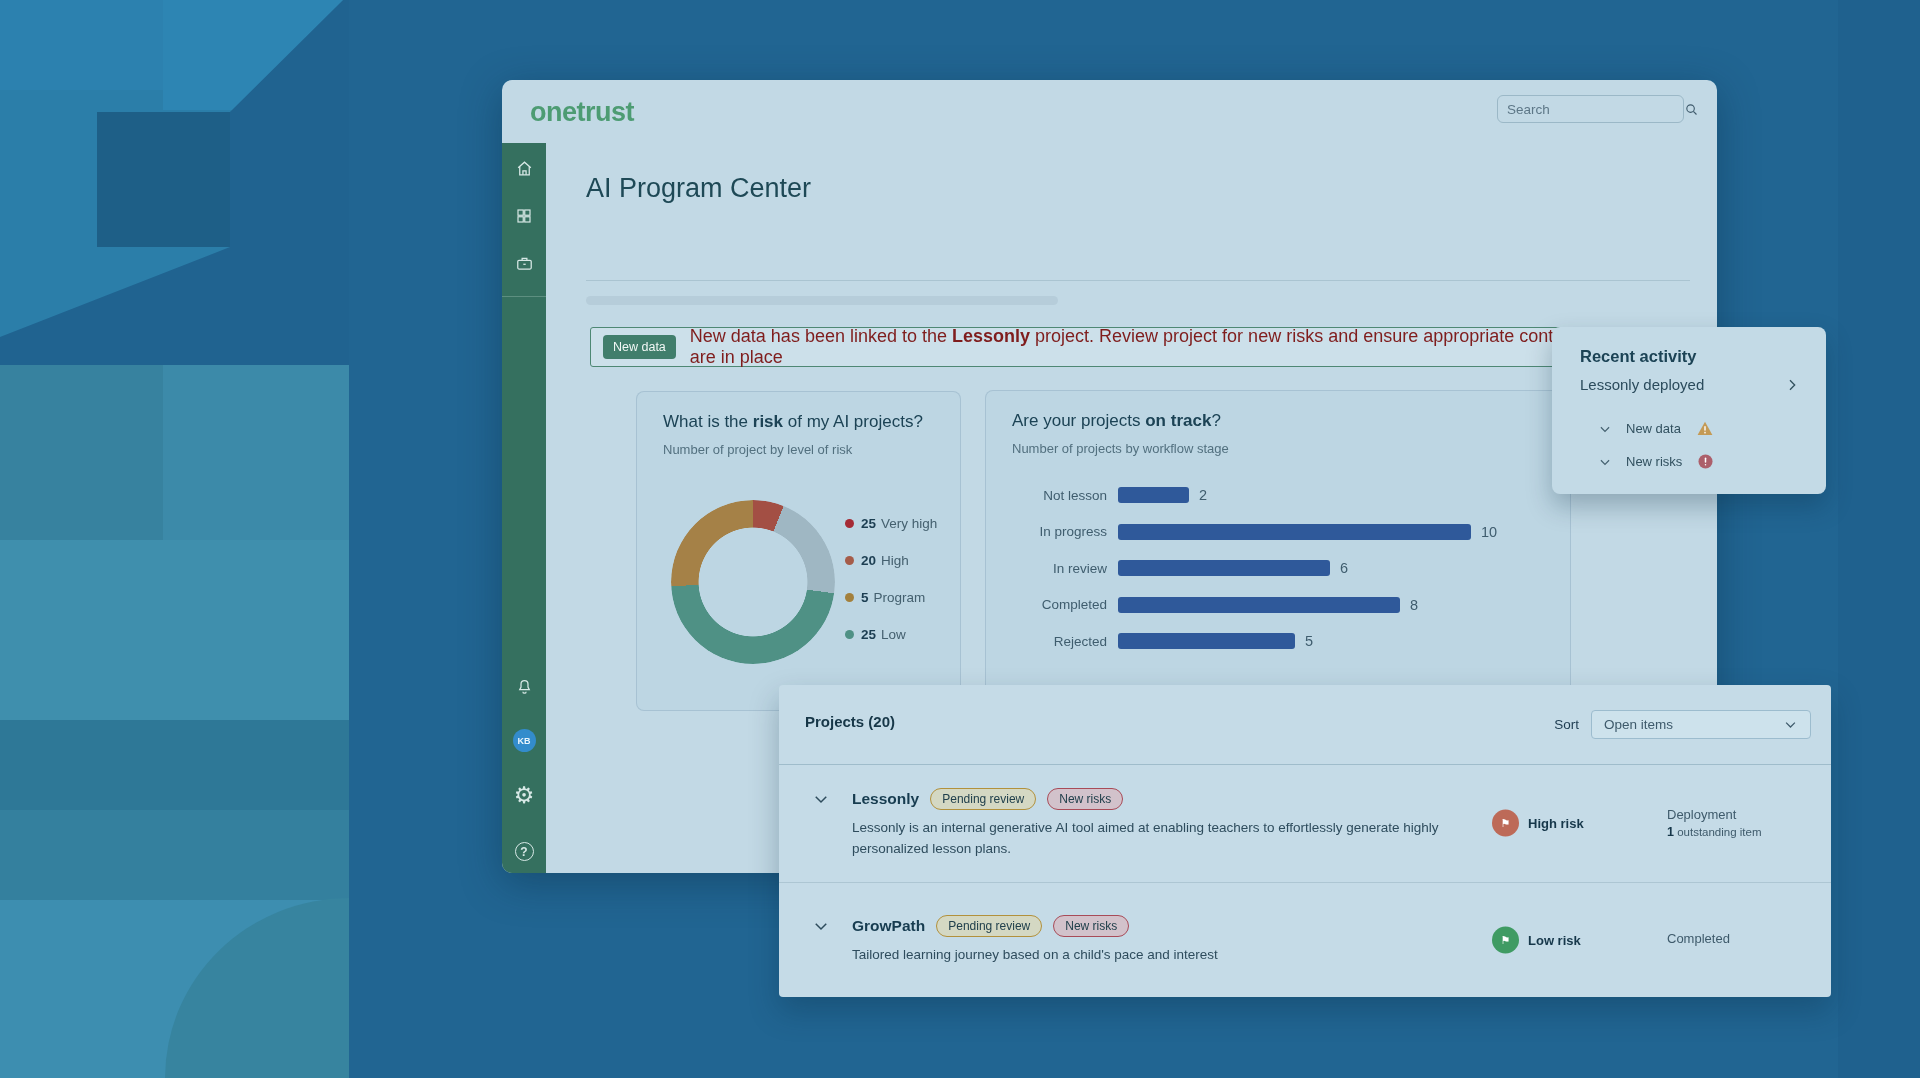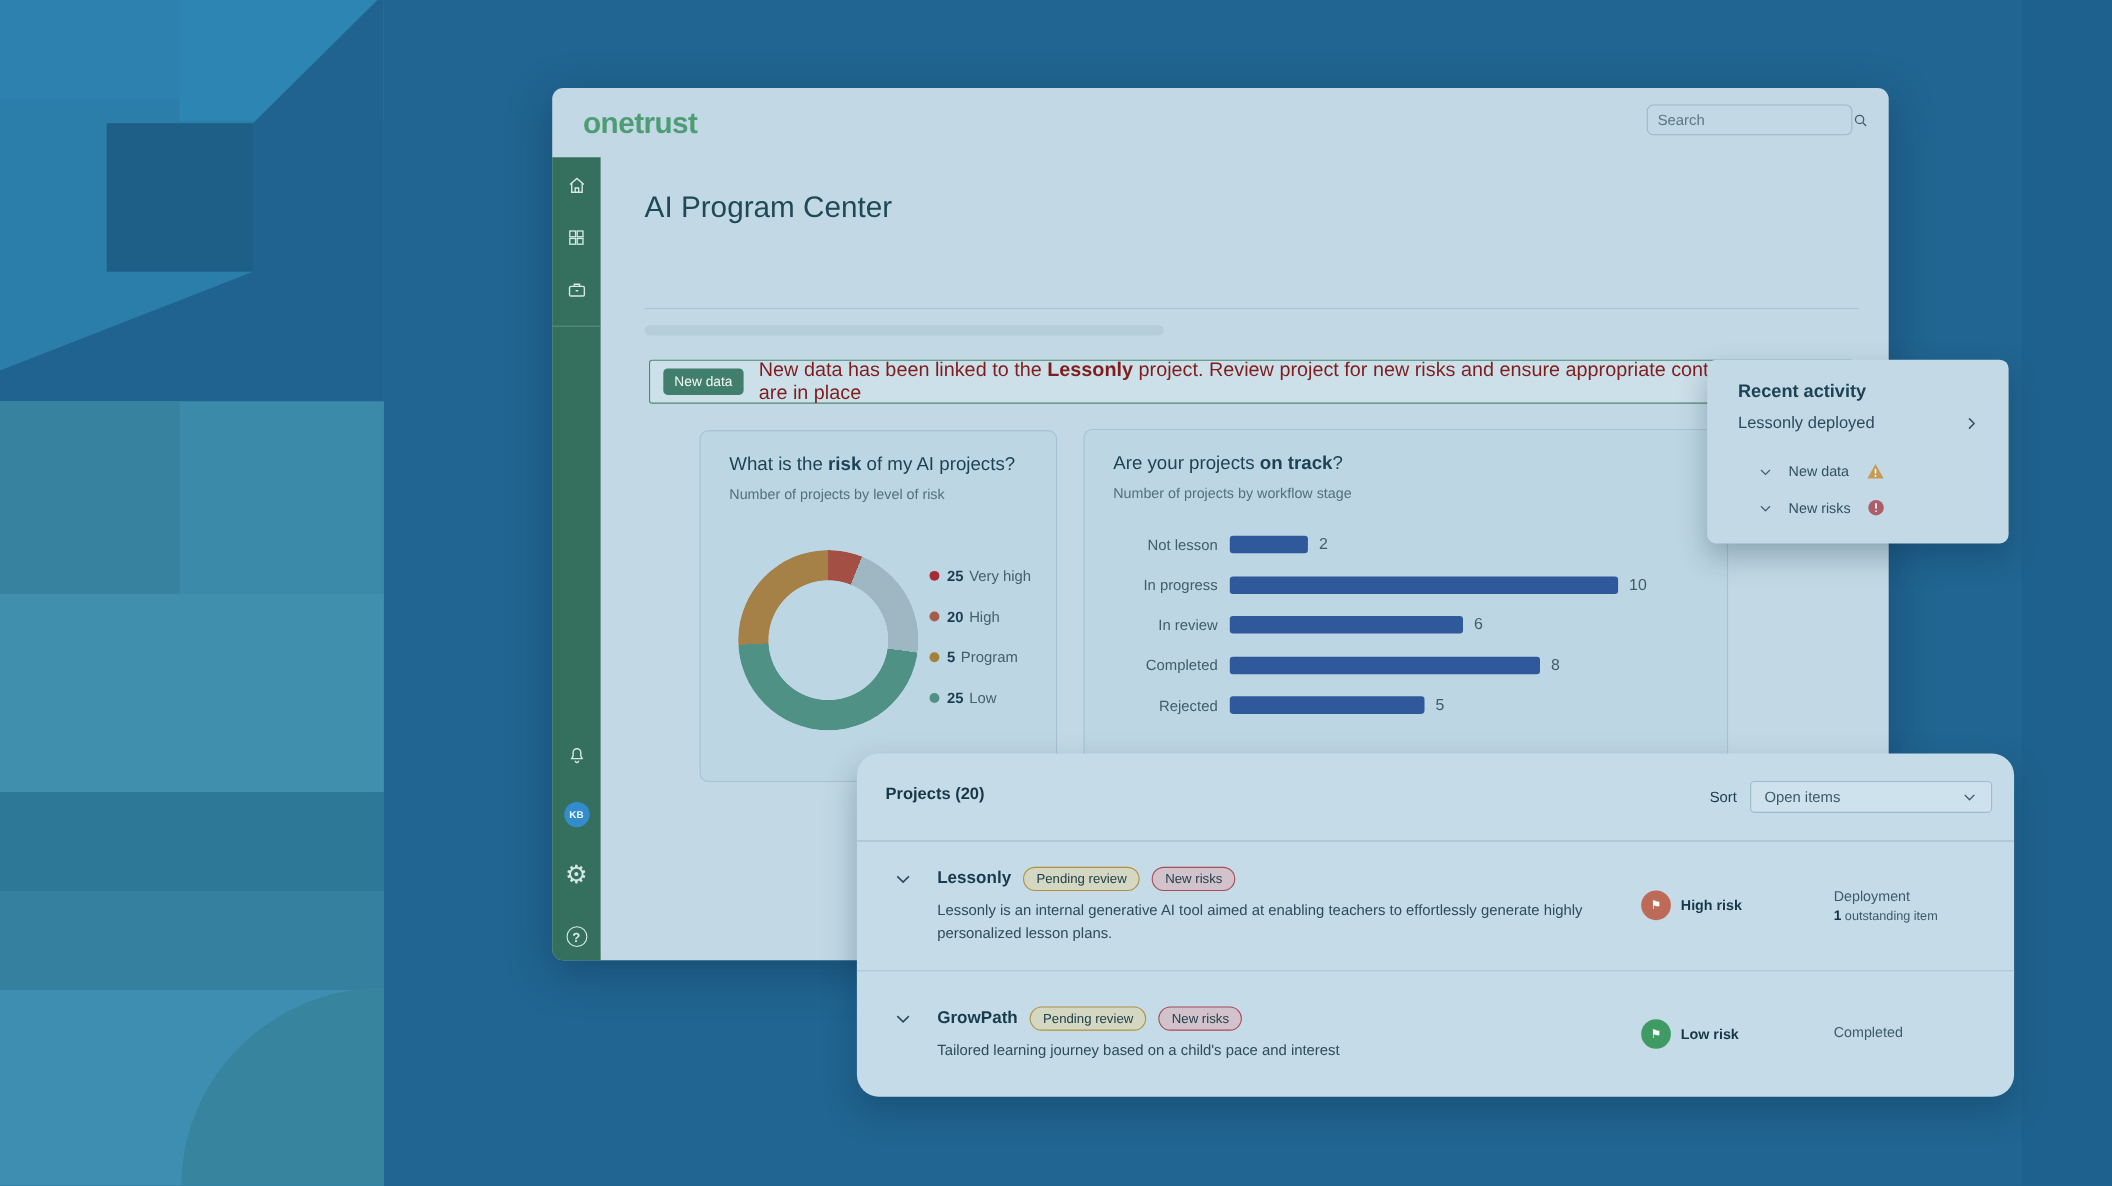"Number of projects by level" div.card-sub { text: projects -> project }
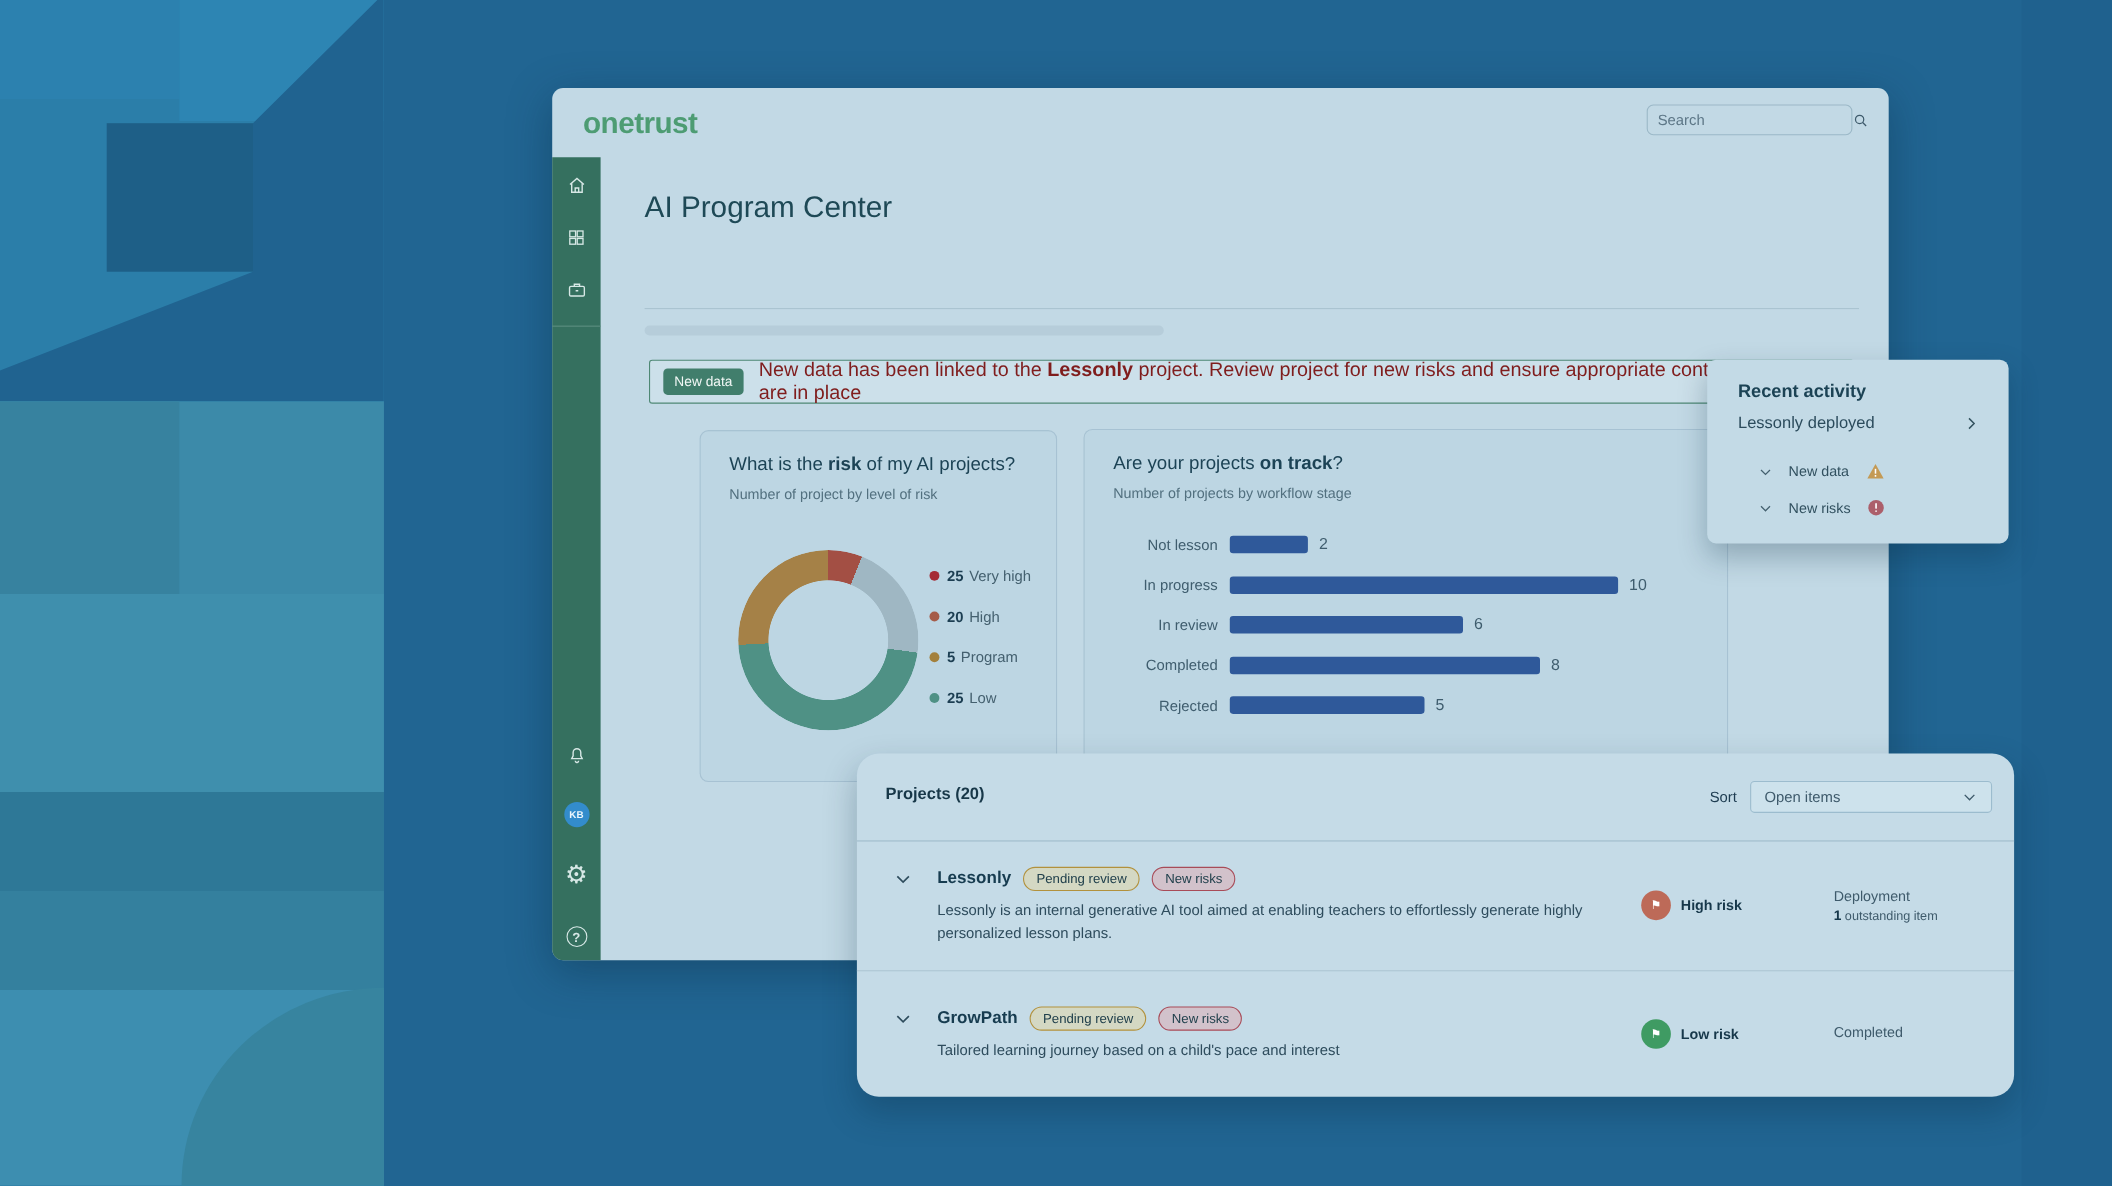"Projects (20)" .projects { border-radius: 20px -> 4px }
